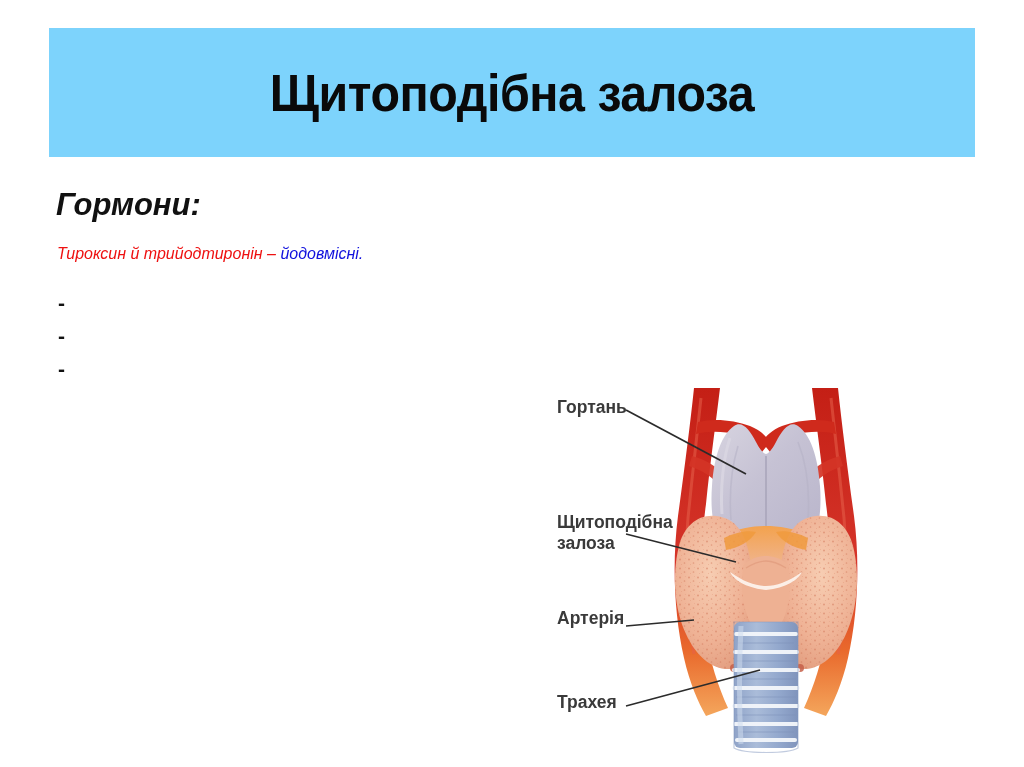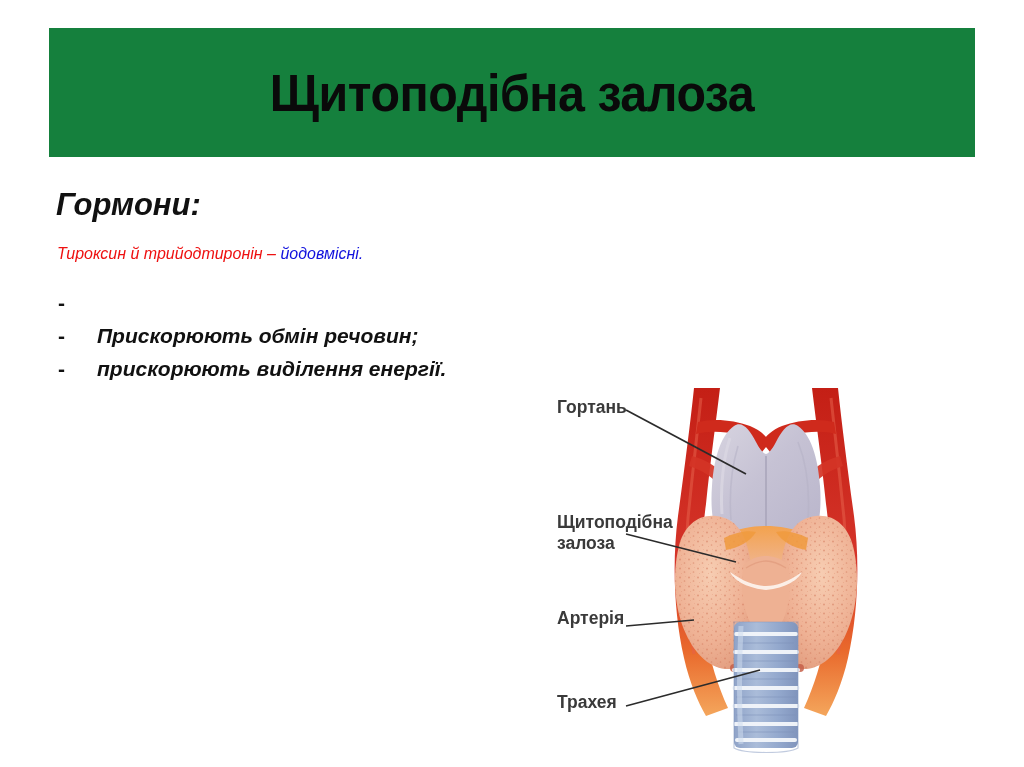"Щитоподібна залоза" #title-banner { background: #15803d -> #7dd3fc }
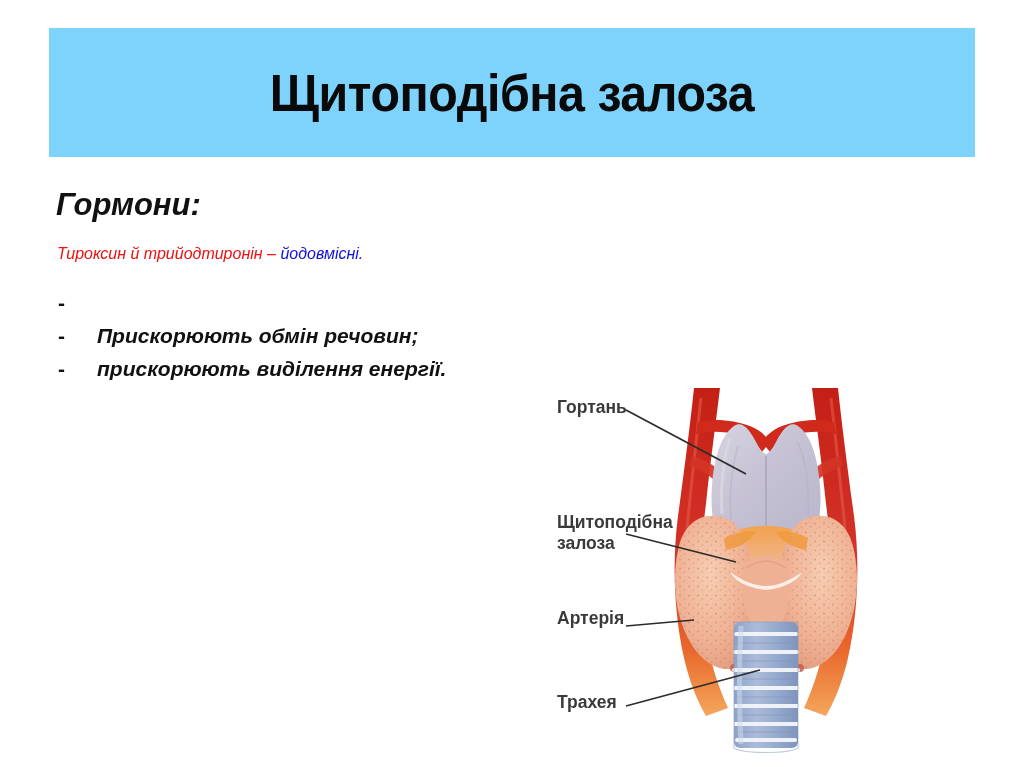"Прискорюють обмін речовин;" span.effect-text { html: <span>Прискорюють обмін речовин;</span> -> none }
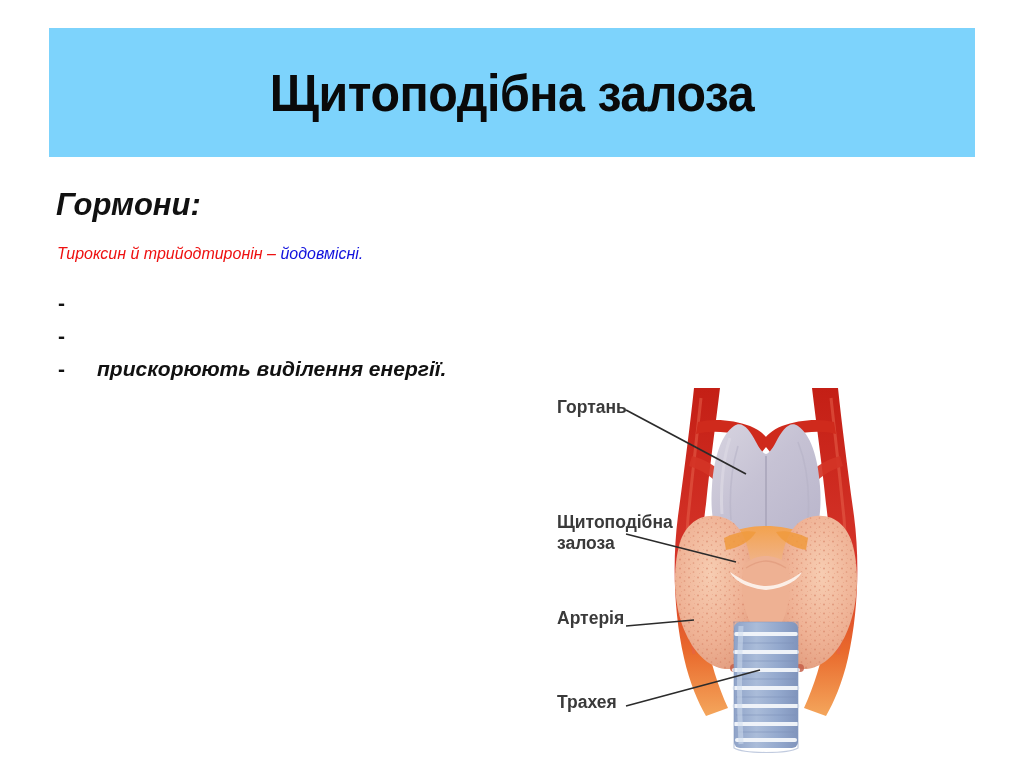"прискорюють виділення енергії." span.effect-text { html: <span>прискорюють виділення енергії.</span> -> none }
